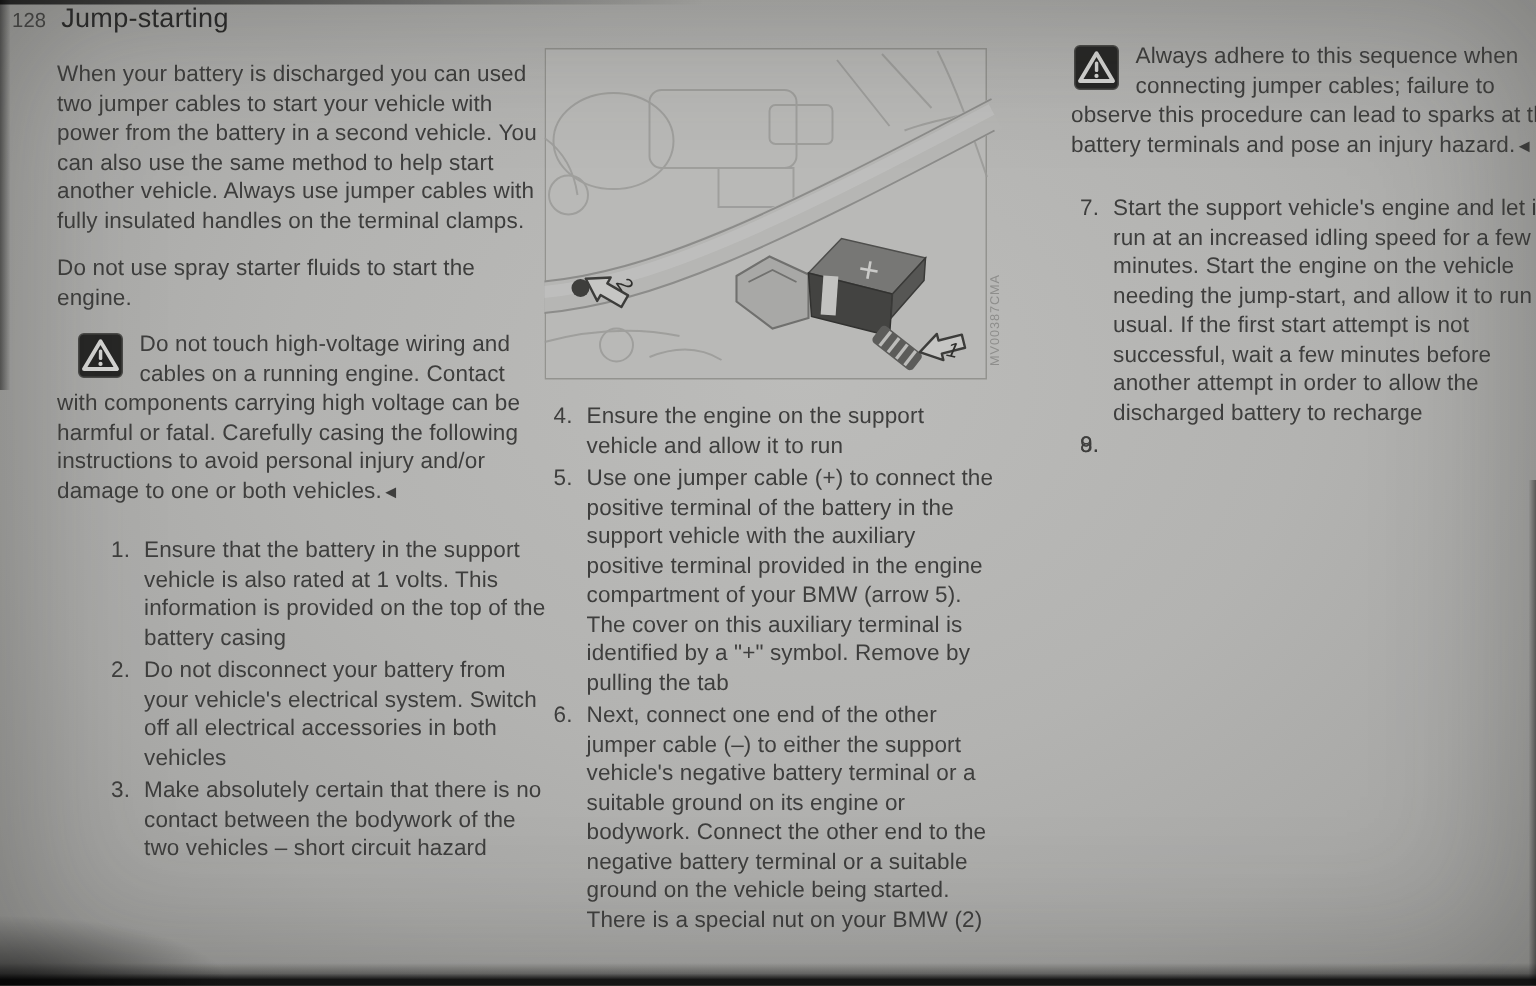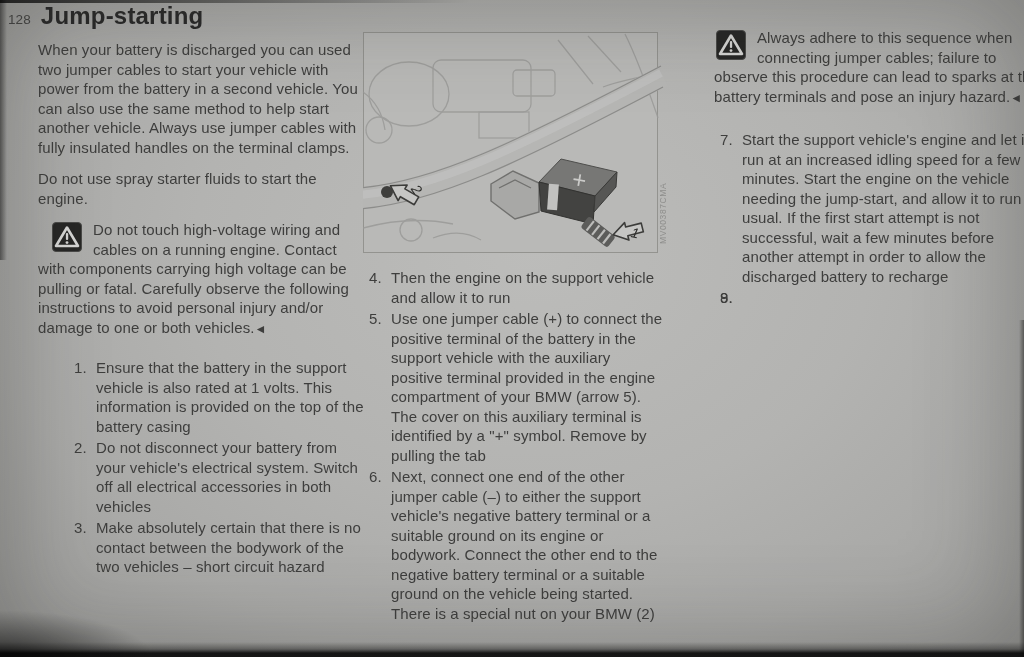"Jump-starting" h1 { font-size: 24px -> 18px; font-weight: bold -> normal }
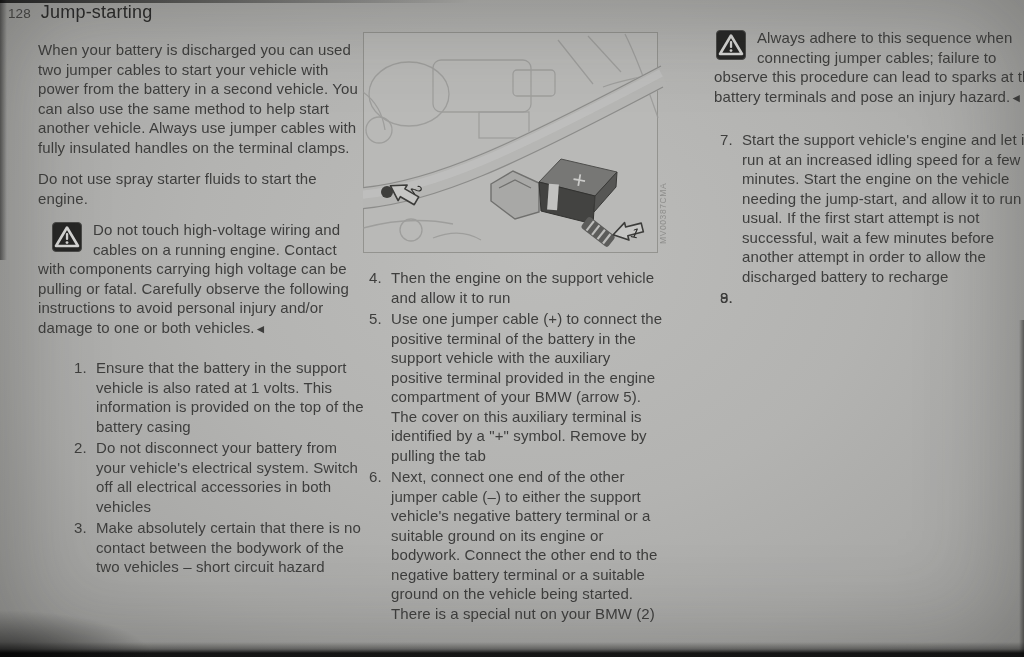"Do not touch high-voltage wiring" span { text: pulling or fatal. Carefully observe -> harmful or fatal. Carefully casing }
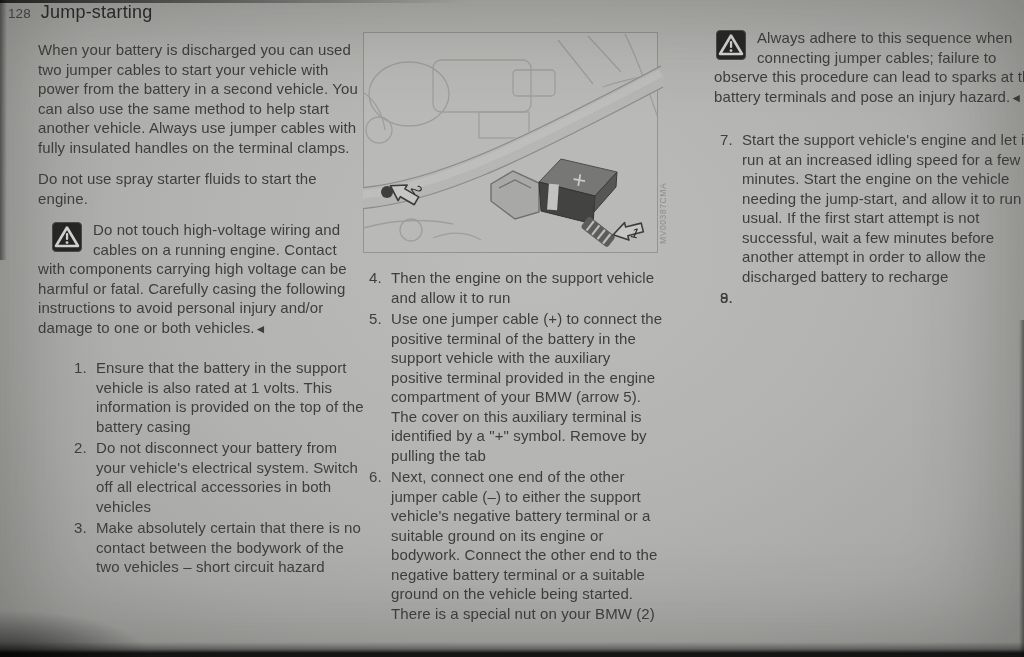"Then the engine on the" span.txt { text: Then -> Ensure }
